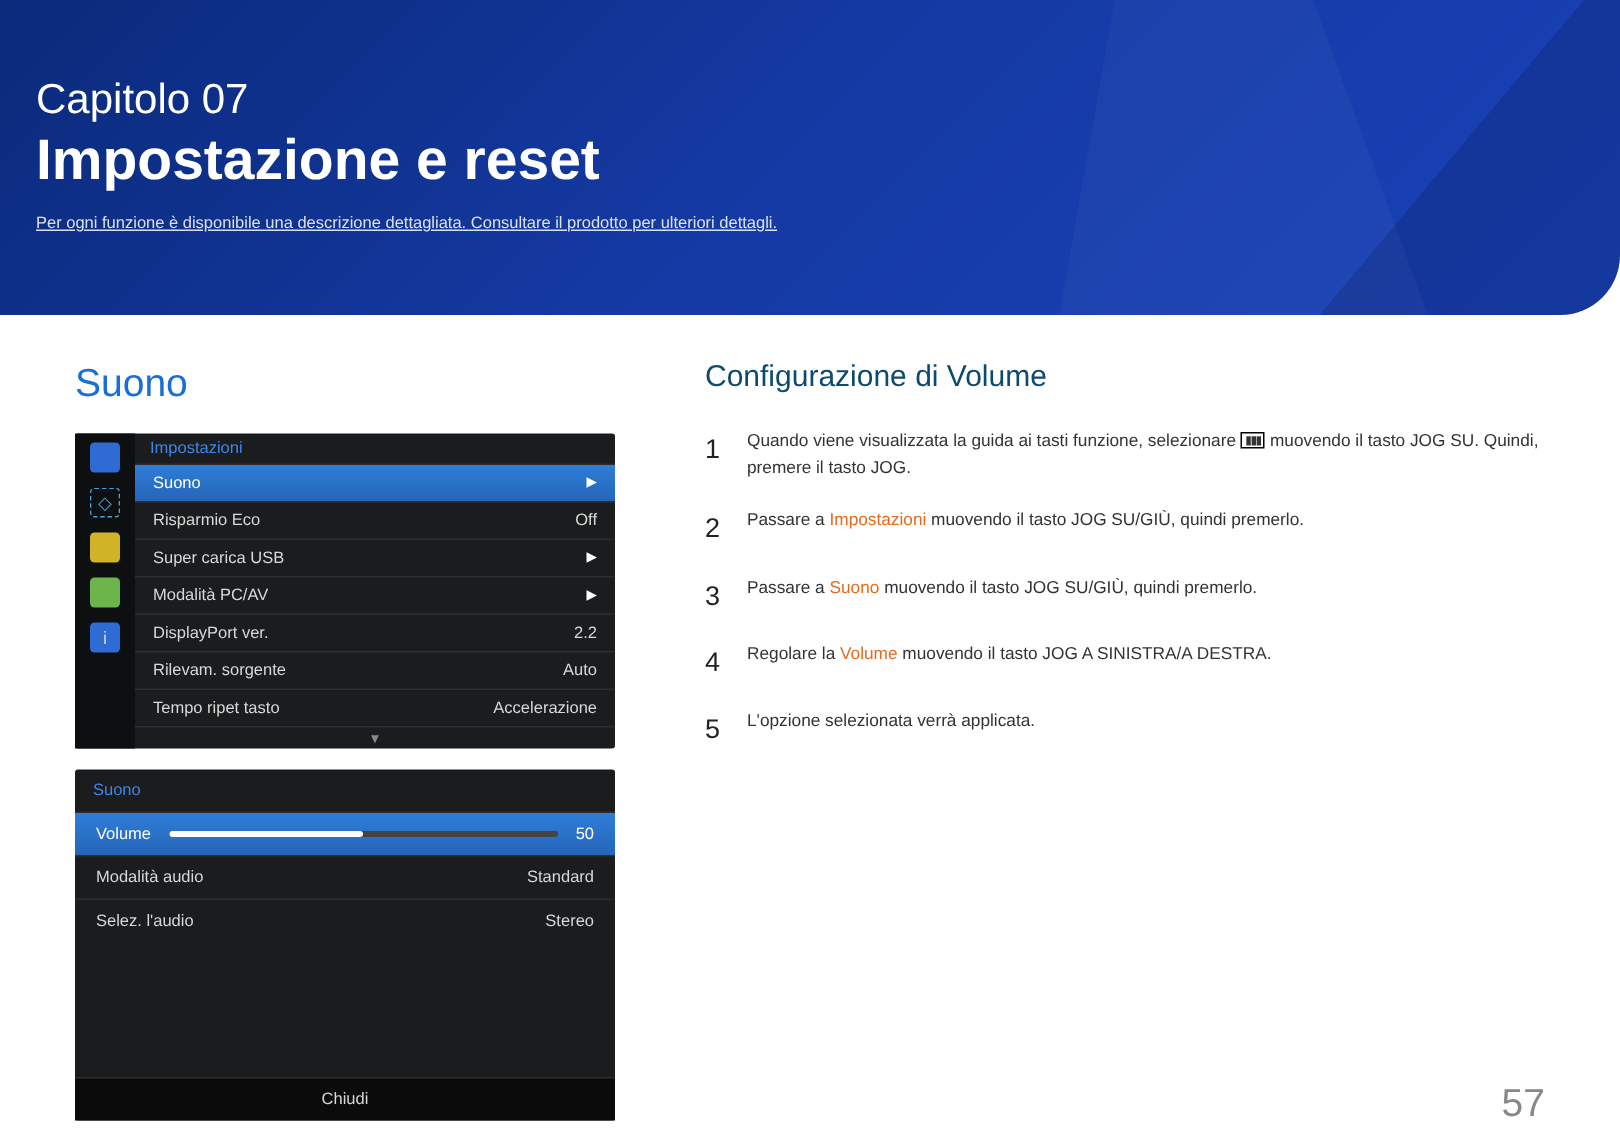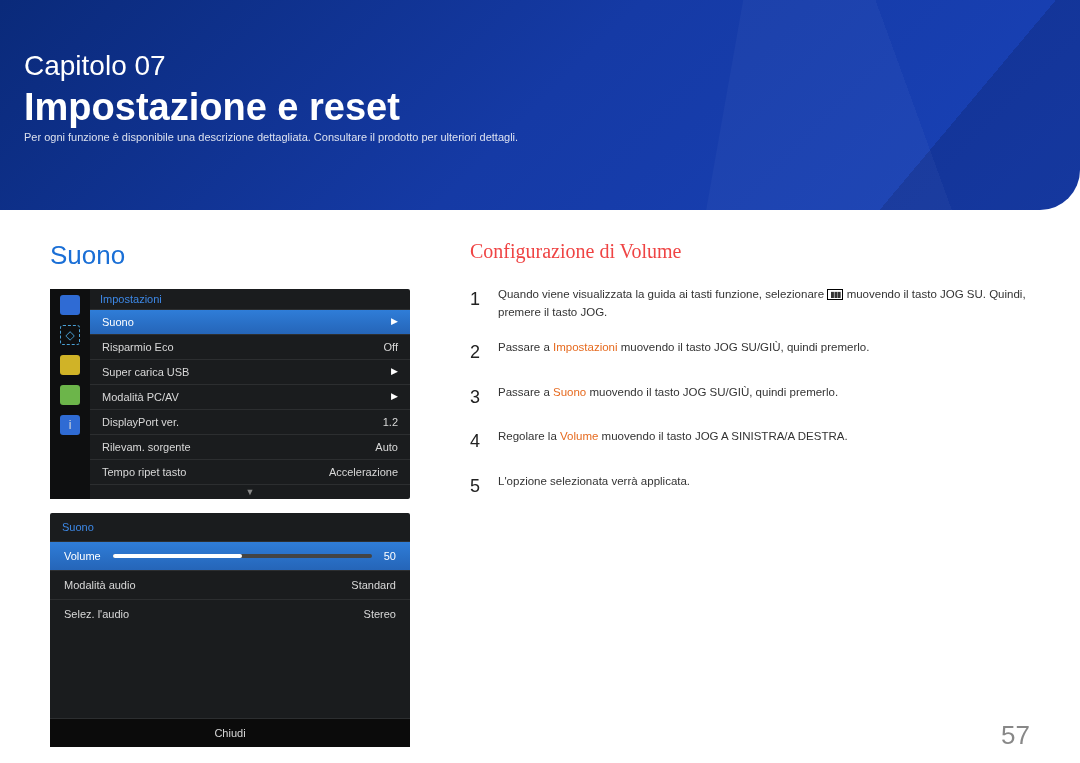"Per ogni funzione è disponibile" .chapter-sub { margin-top: 2px -> 14px; text-decoration: none -> underline }
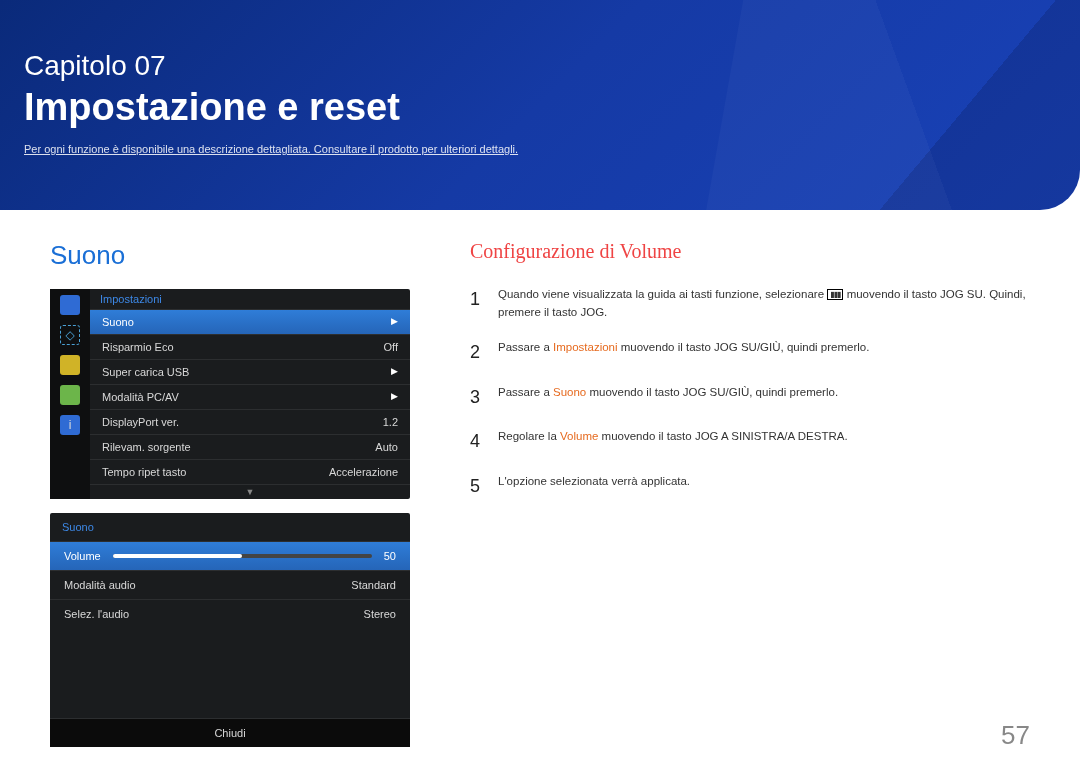"Configurazione di Volume" .section-black { color: #ef4444 -> #0c4a6e; font-family: Liberation Serif, serif -> none }
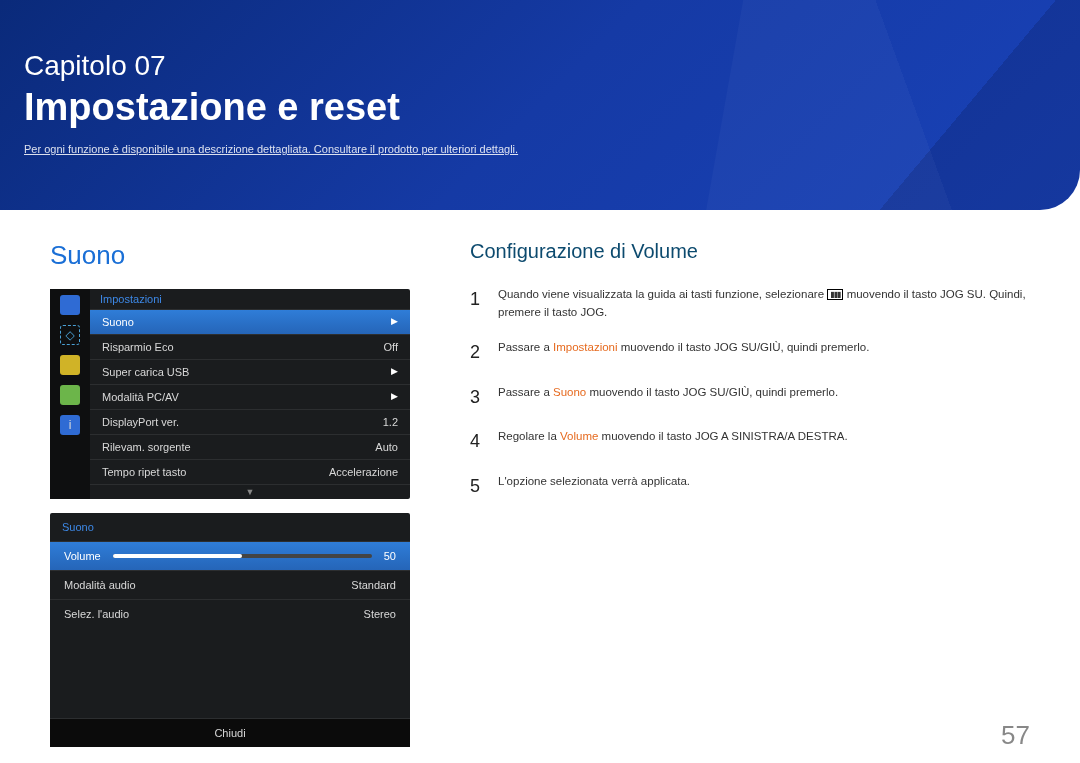"1.2" span { text: 1.2 -> 2.2 }
